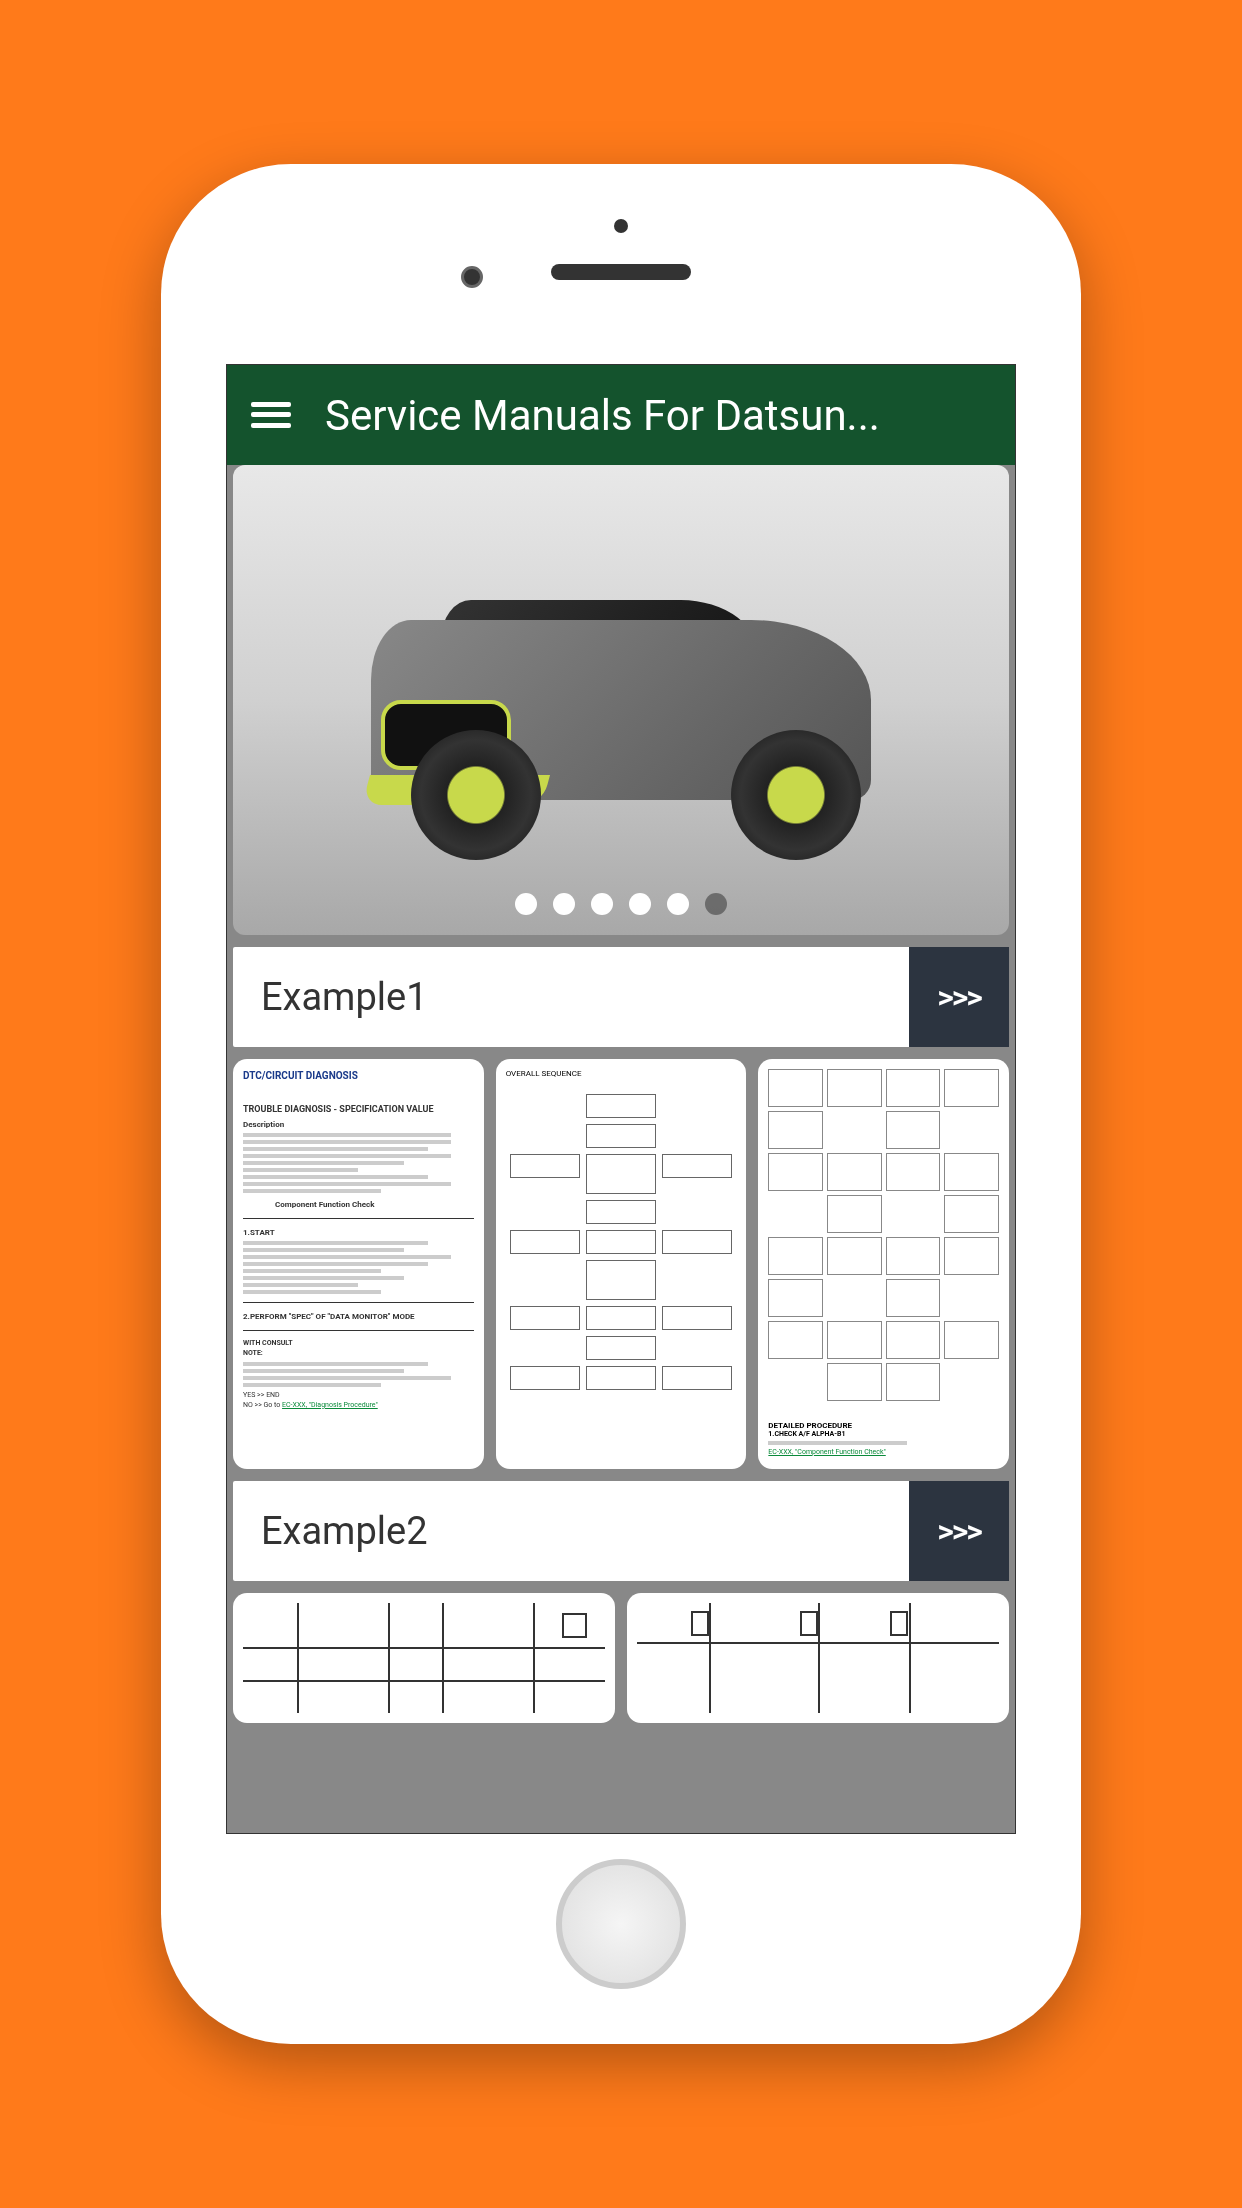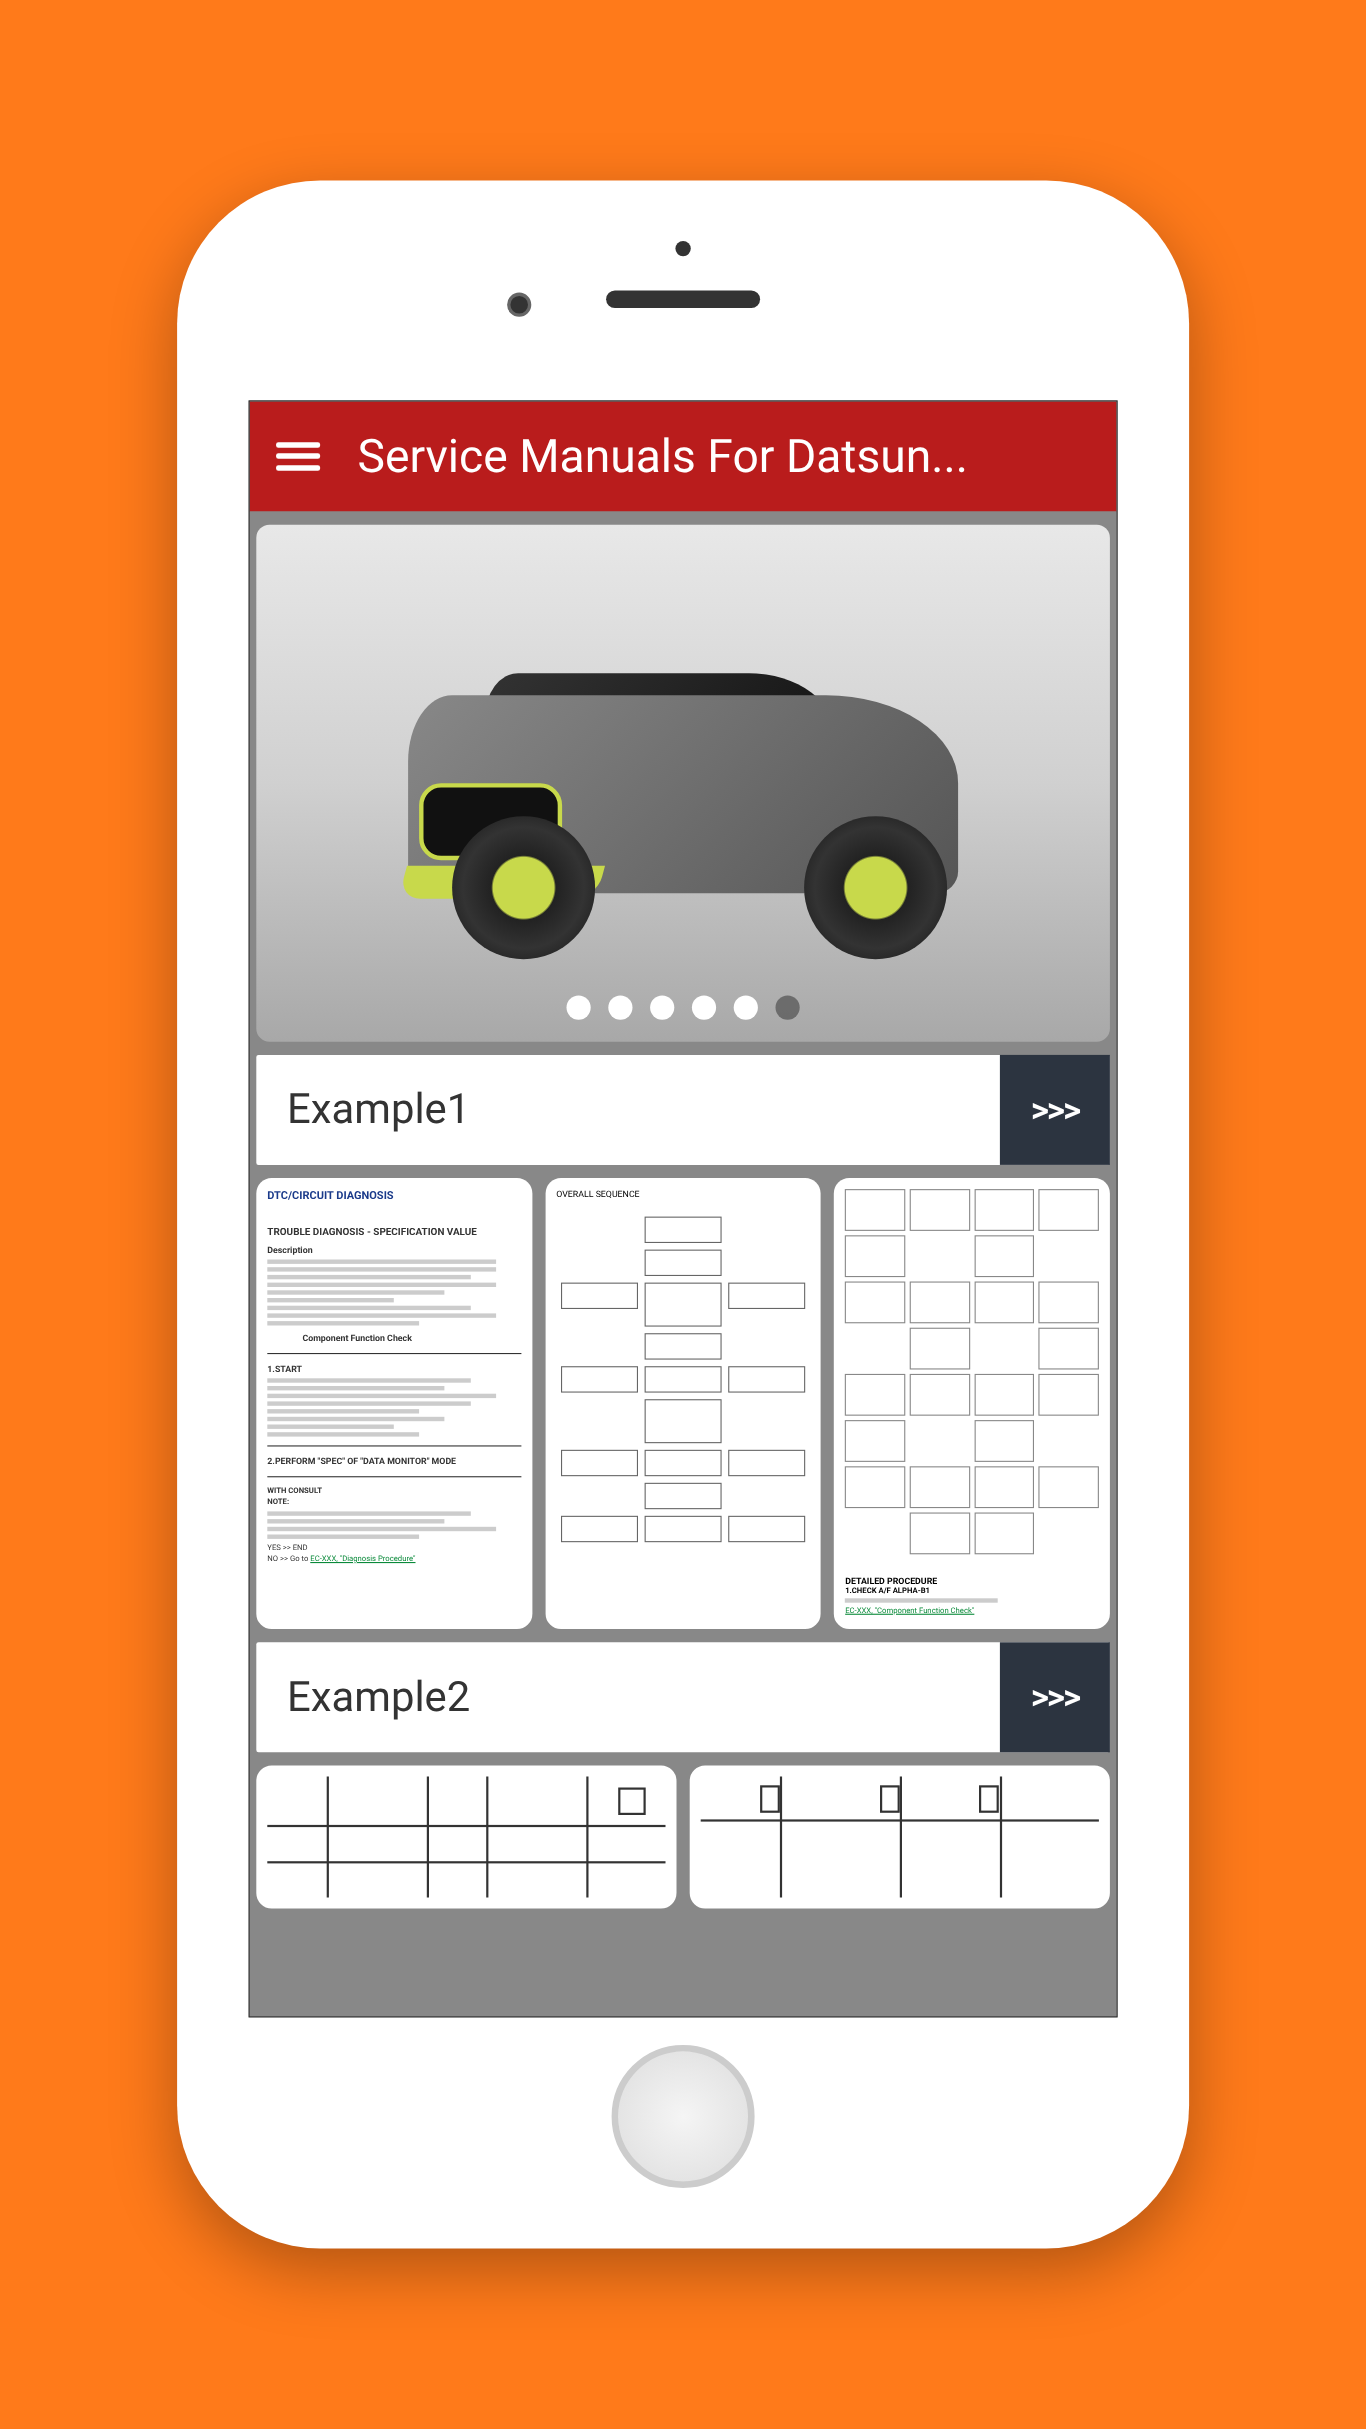"Service Manuals For Datsun..." .app-bar { background: #b91c1c -> #14532d }
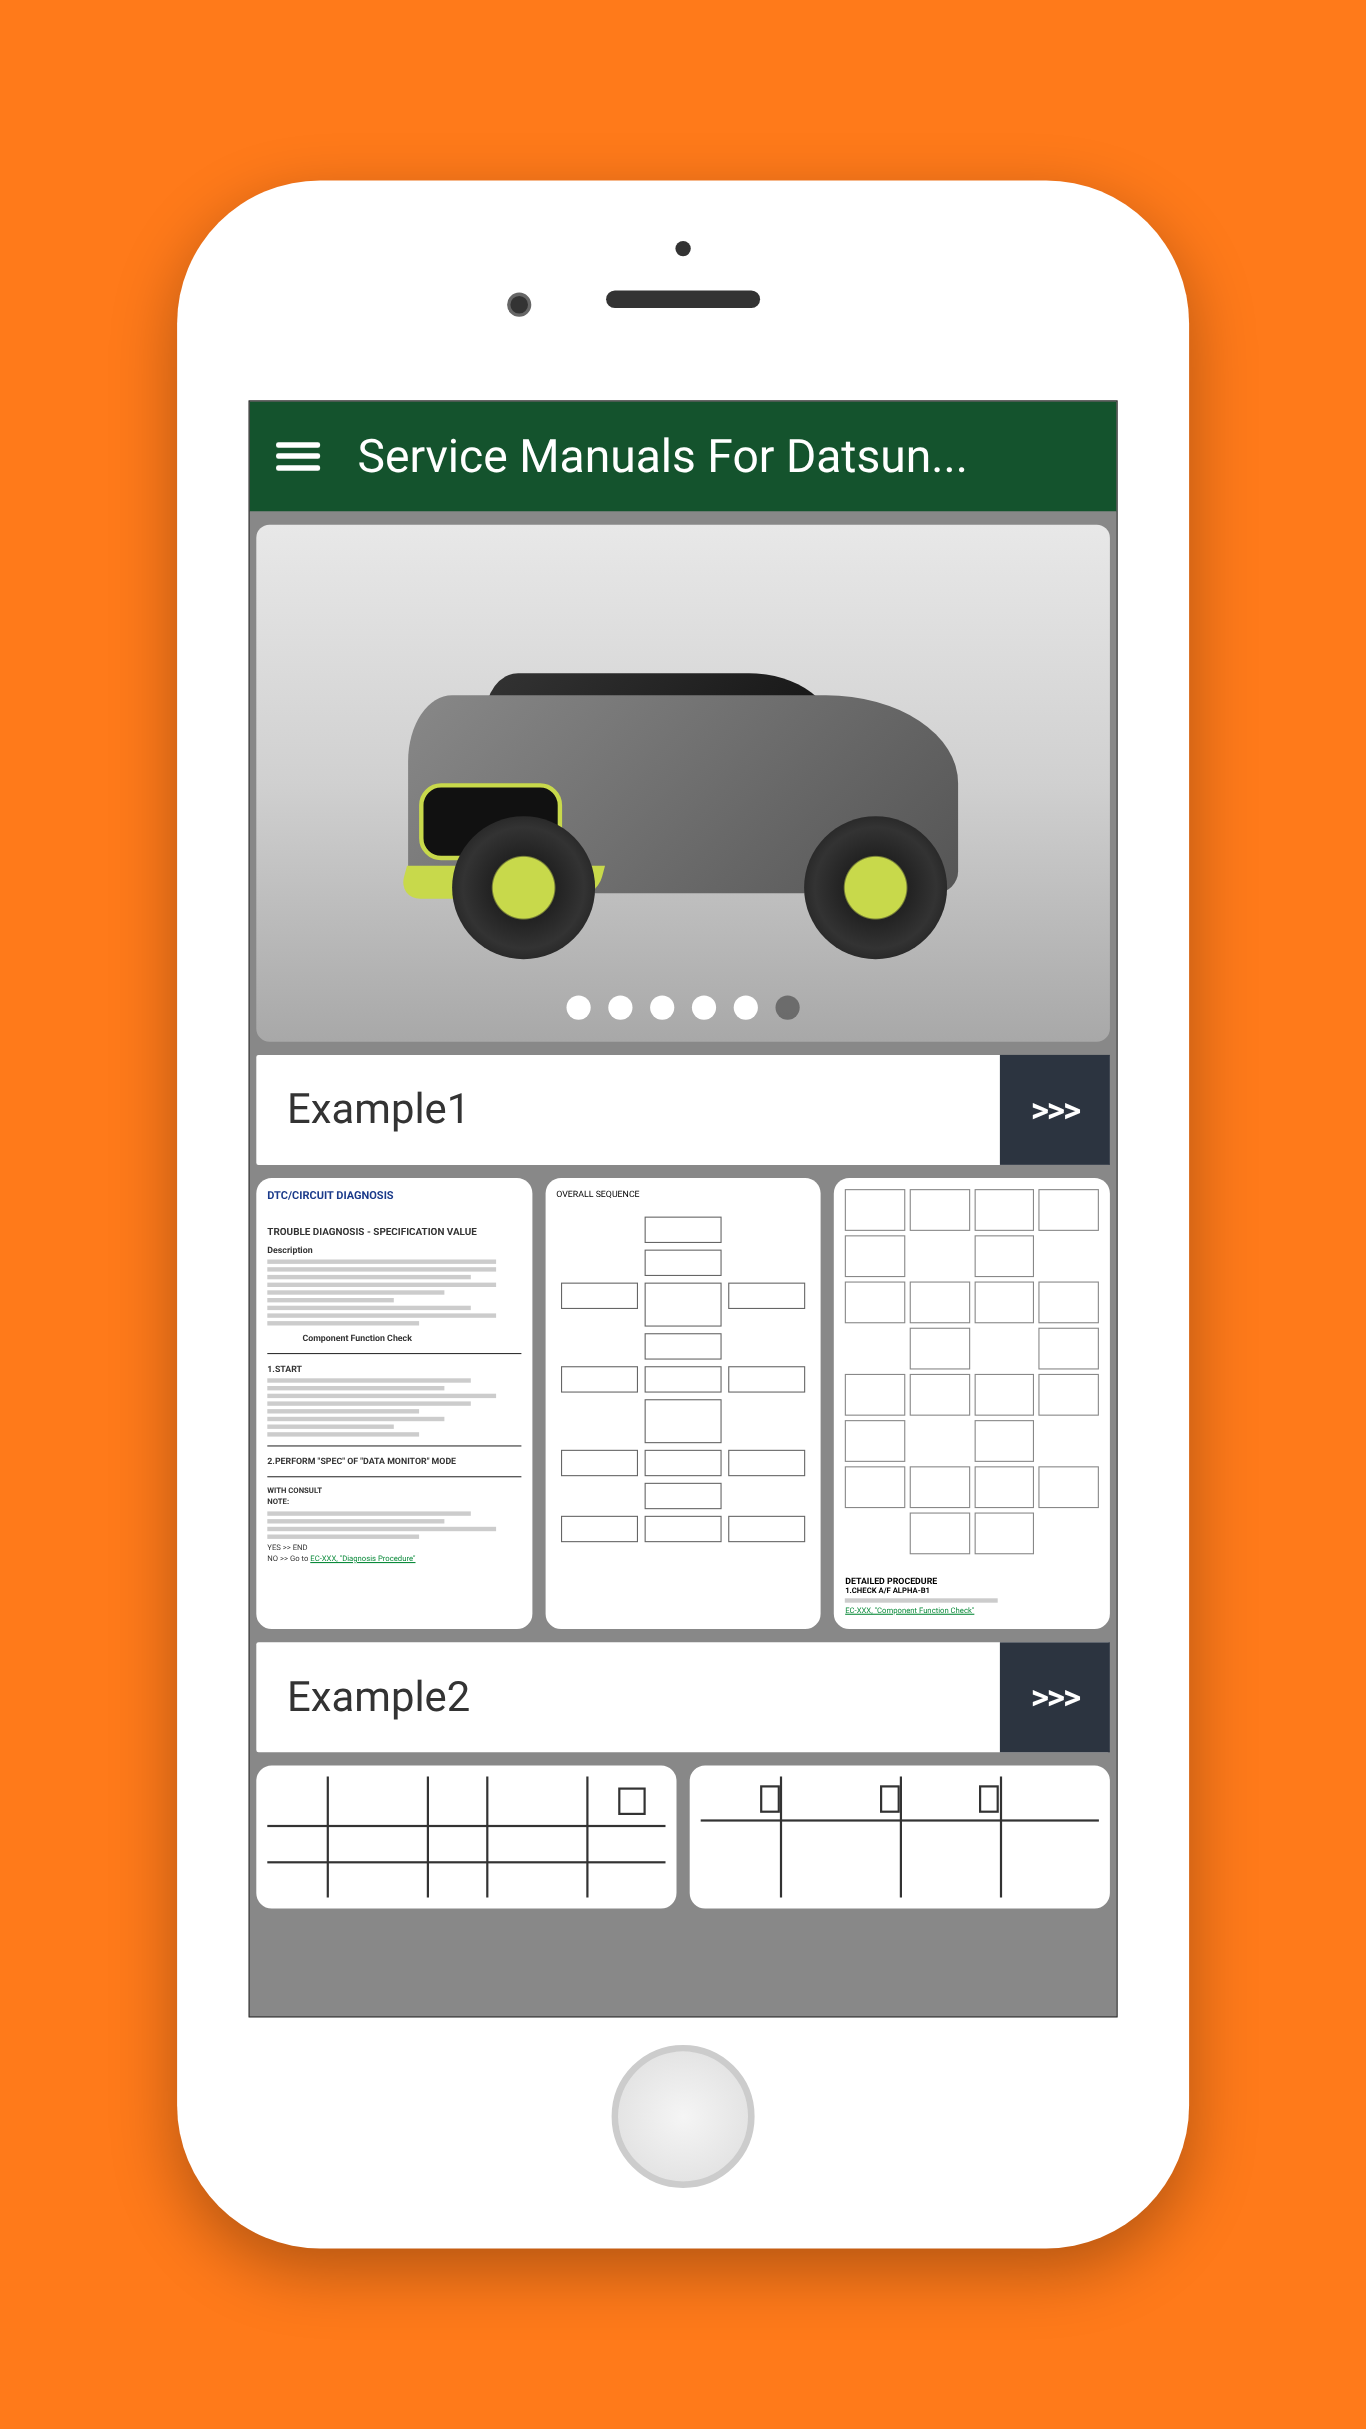"Example1" .content { padding: 12px 6px -> 0 6px }
